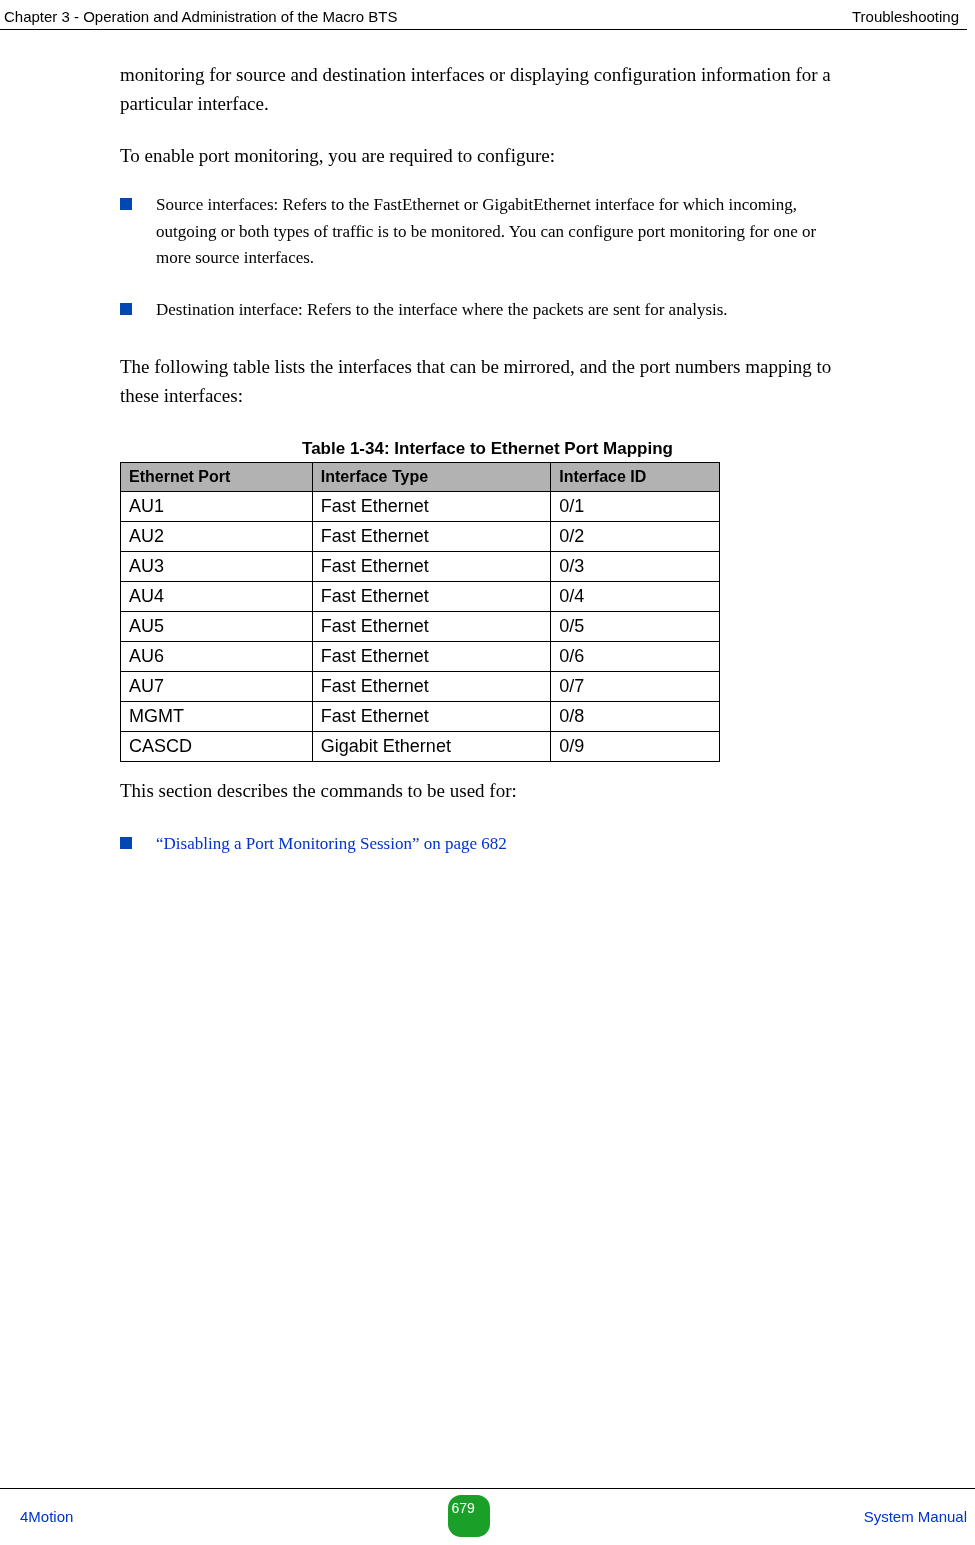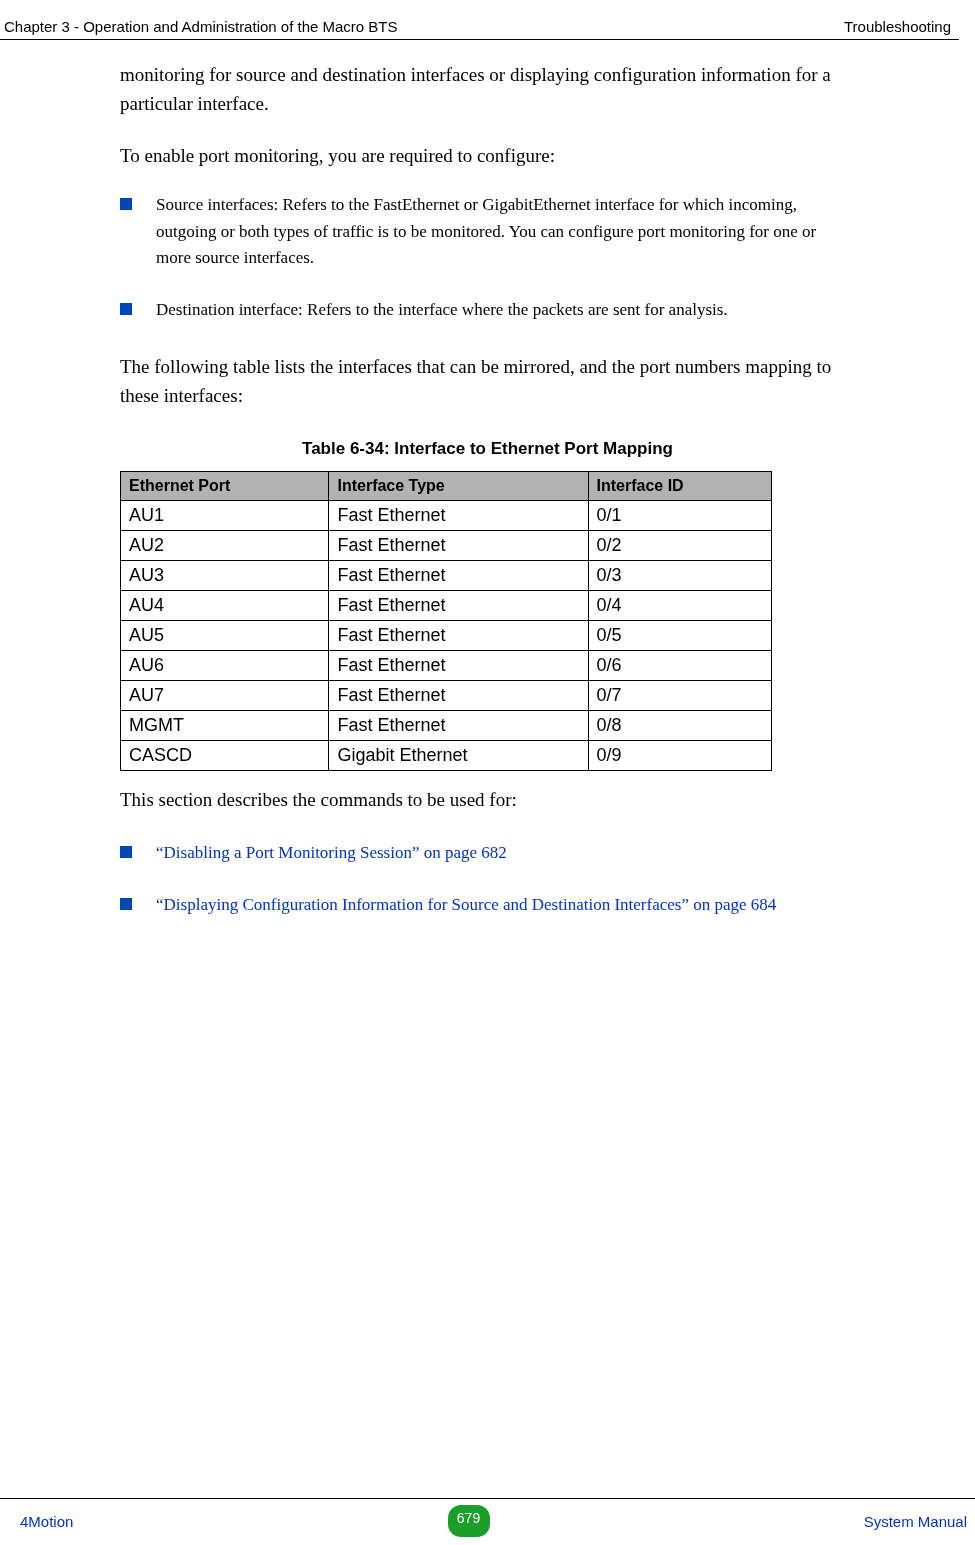"Chapter 3 - Operation and" .header { padding: 18px 8px 4px 4px -> 8px 8px 4px 4px; right: 16px -> 8px }
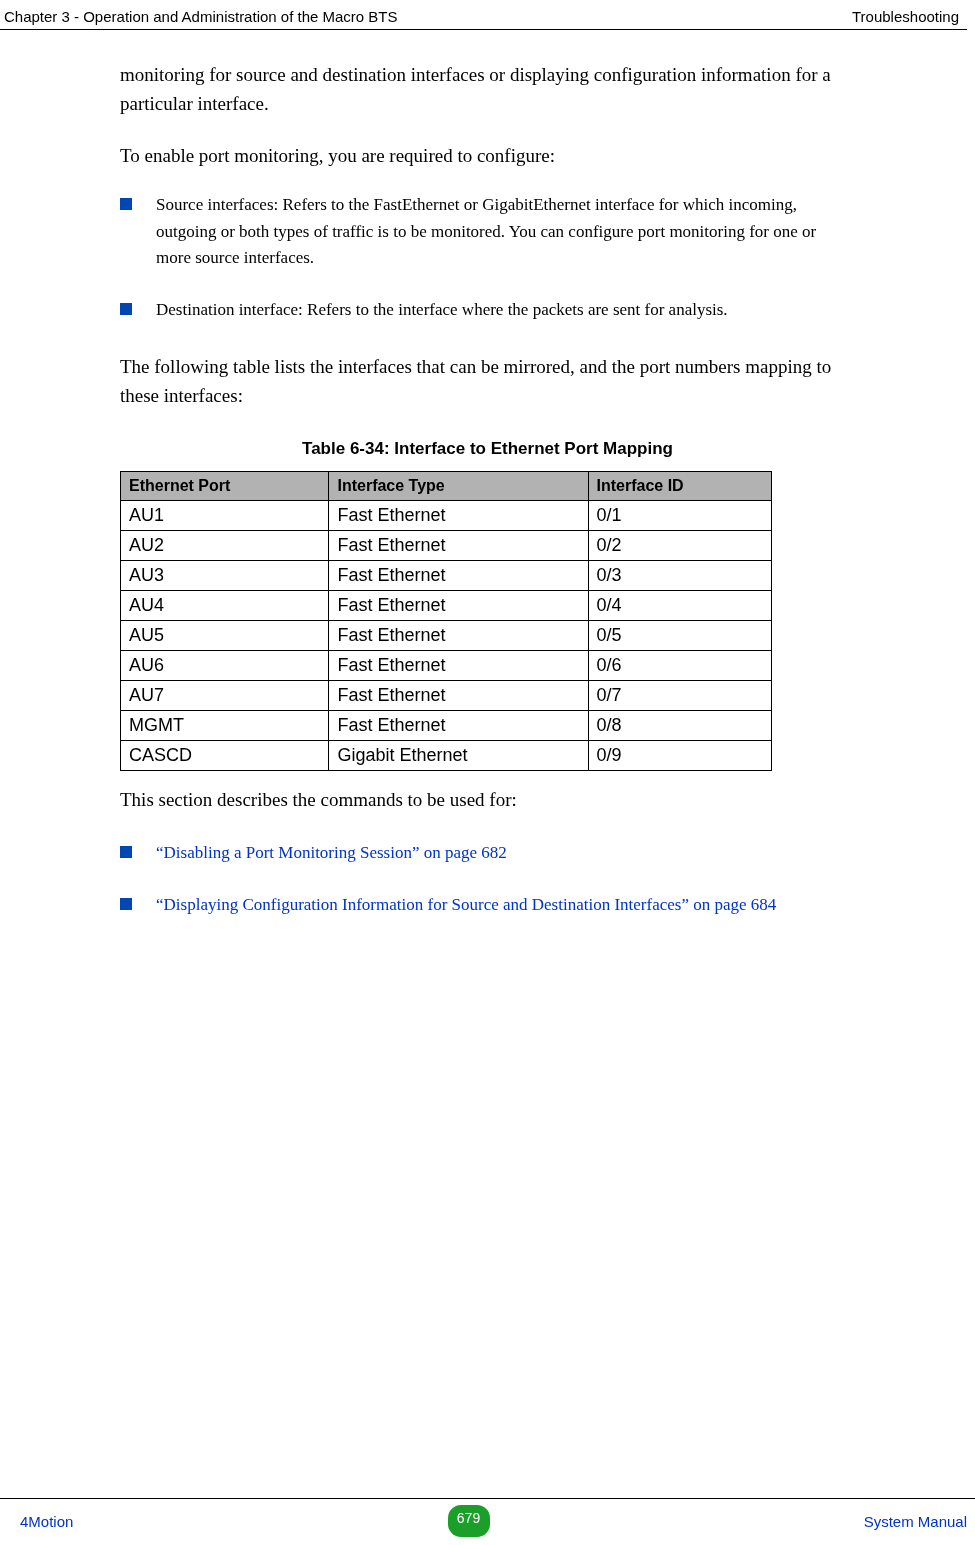"Table 6-34: Interface to Ethernet" div.table-caption { text: 6-34 -> 1-34 }
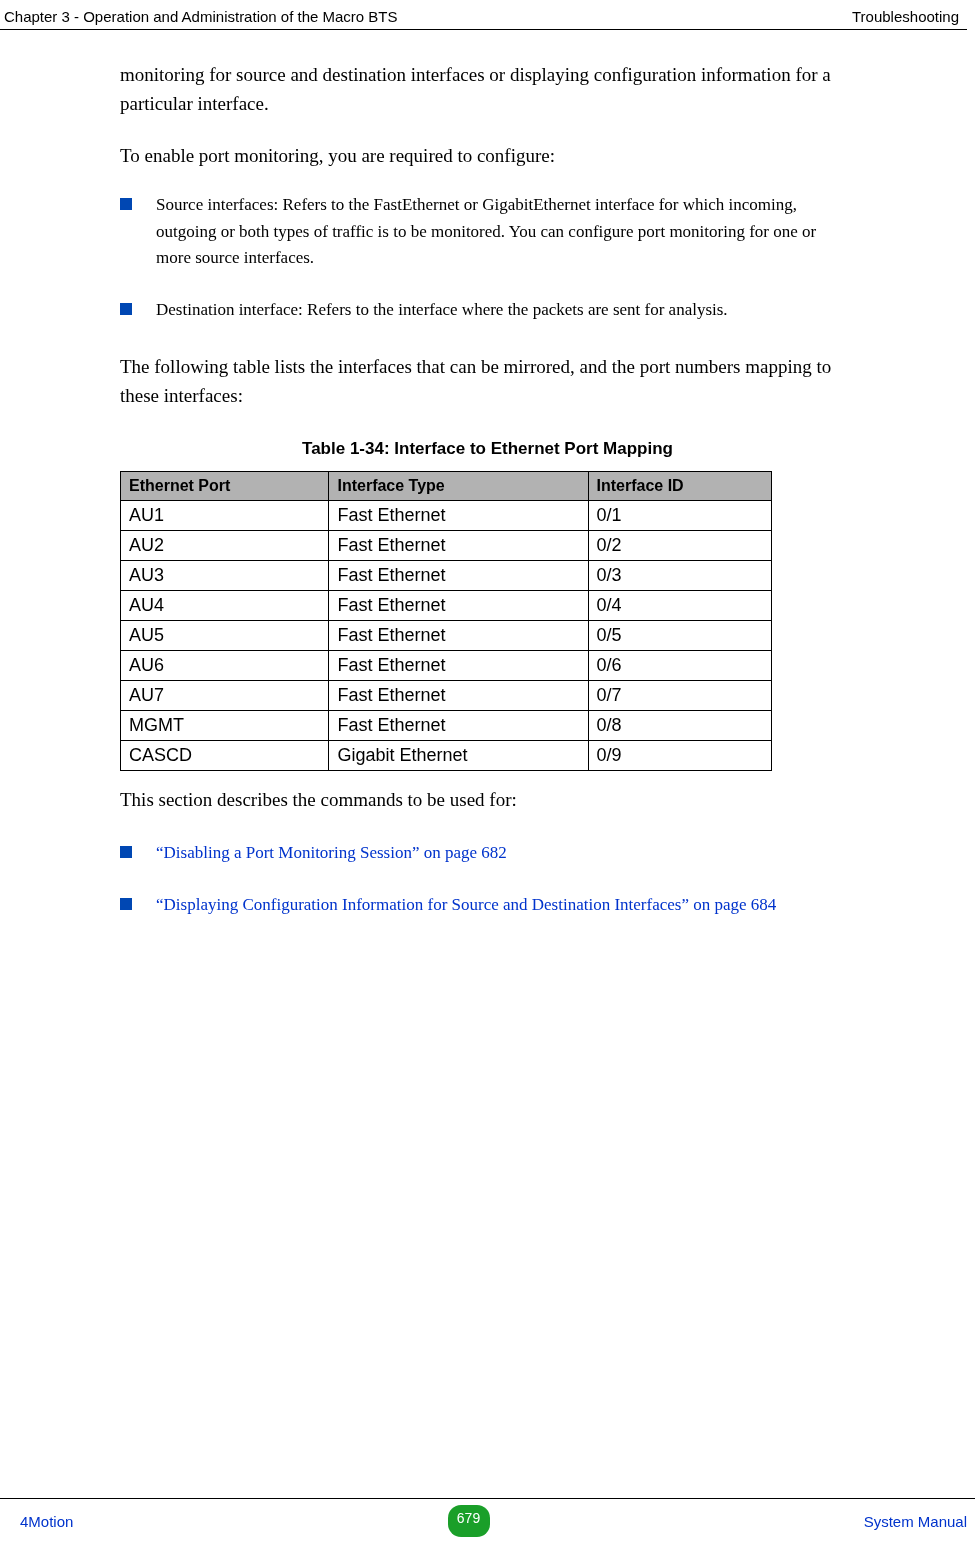"Ethernet Port" table.port-map { margin: 12px 0 14px 0 -> 3px 0 14px 0; width: 652px -> 600px }
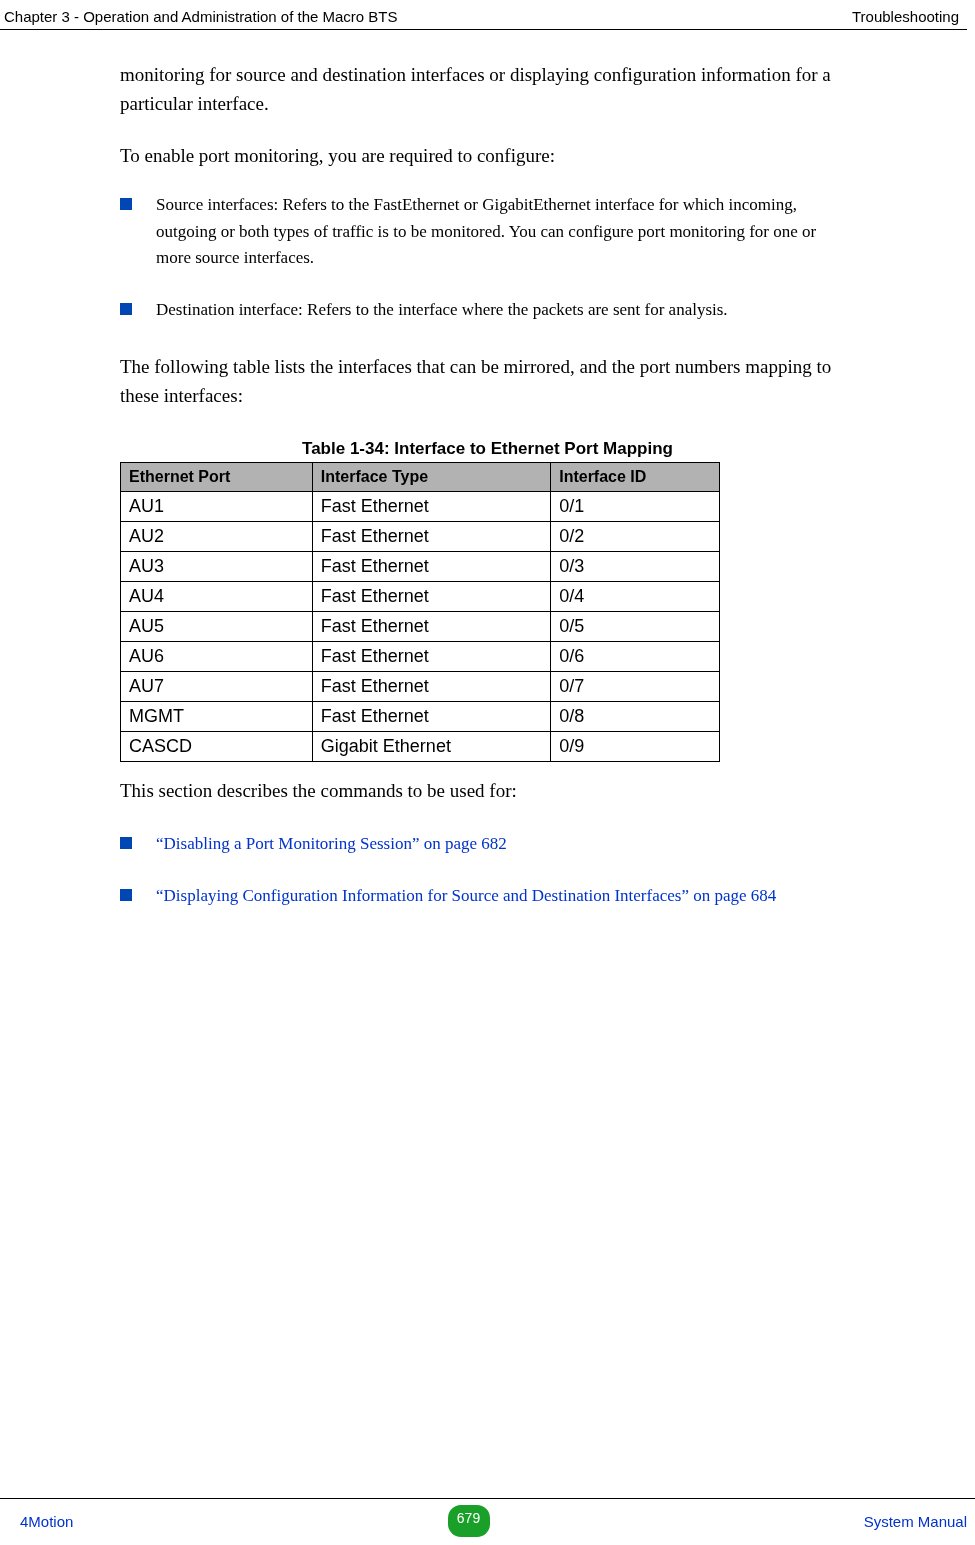"“Displaying Configuration Information" li.list-item { html: <li> <span></span> <span>“Displaying Configuration Information for Source and Destination Interfaces” on page 684</span> </li> -> none }
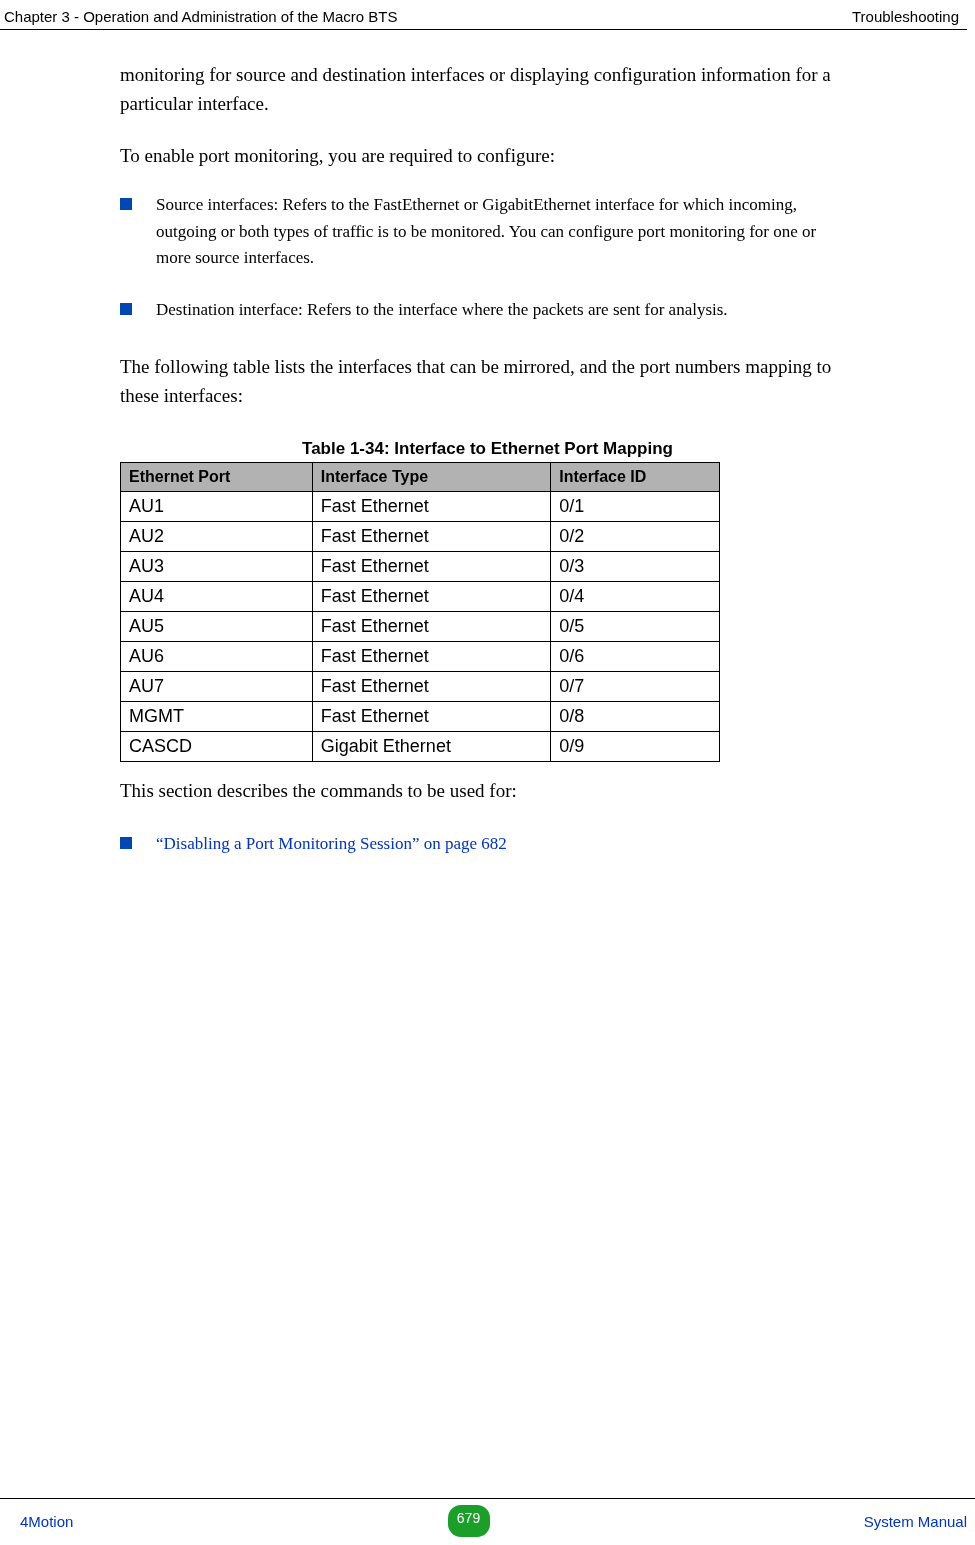"679" .page-badge { height: 32px -> 42px; text-align: center -> none }
